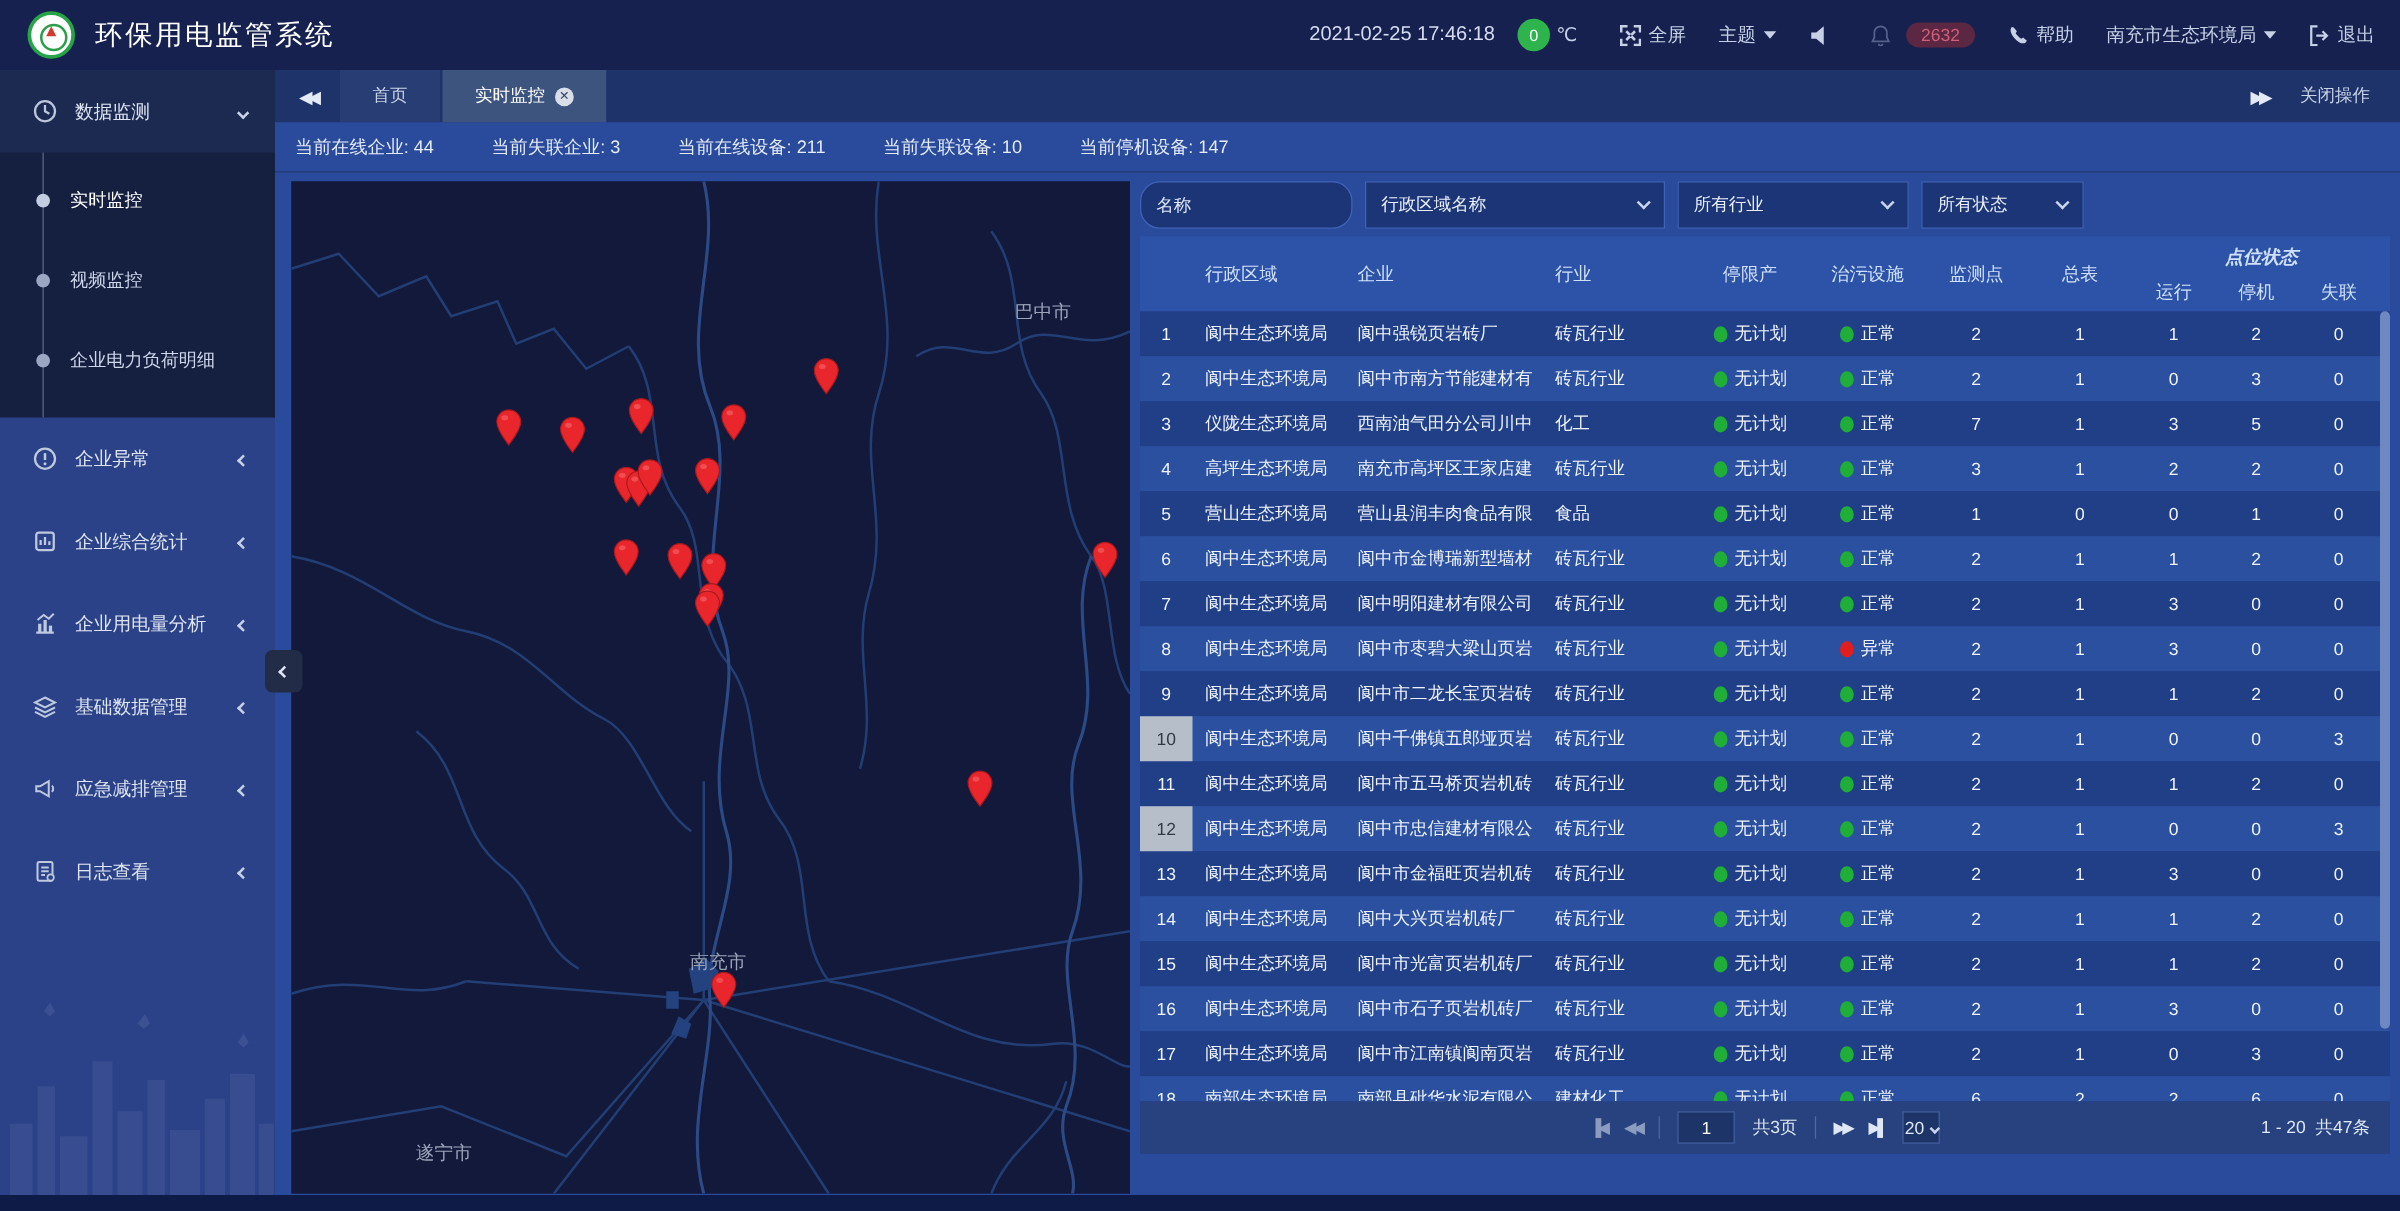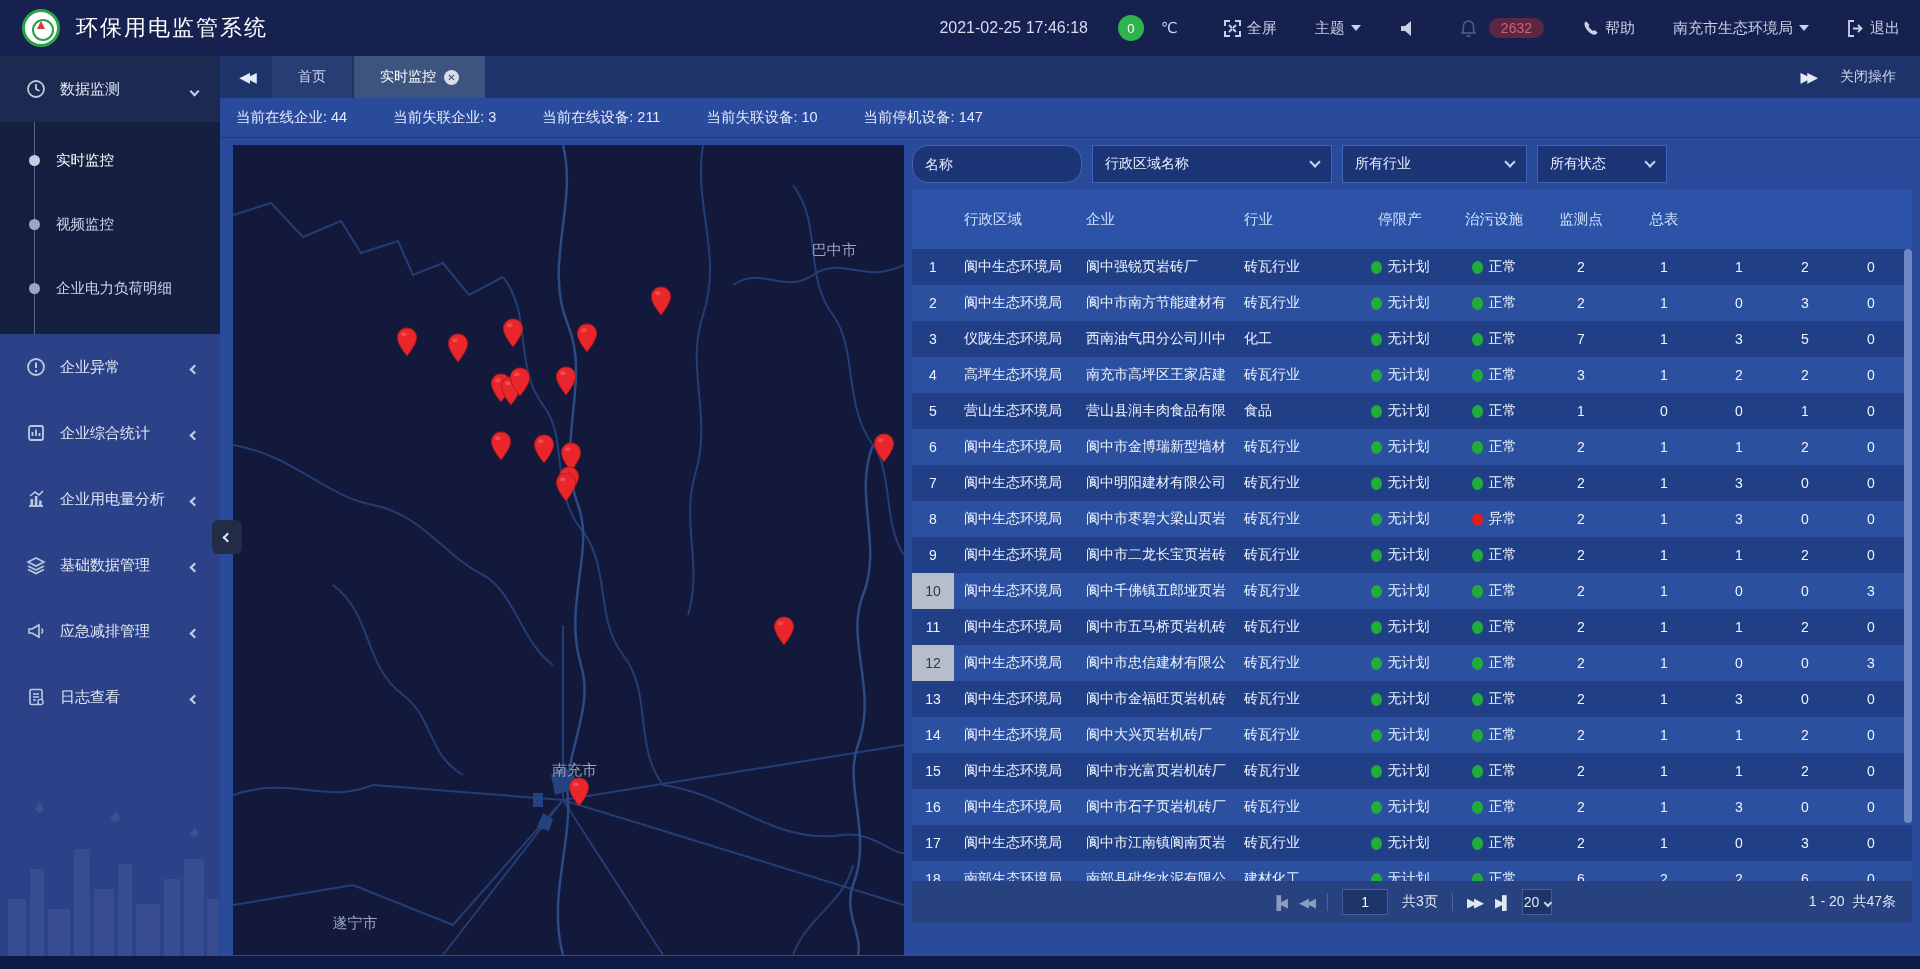"2021-02-25 17:46:18" .header-right { gap: 12px -> 0 }
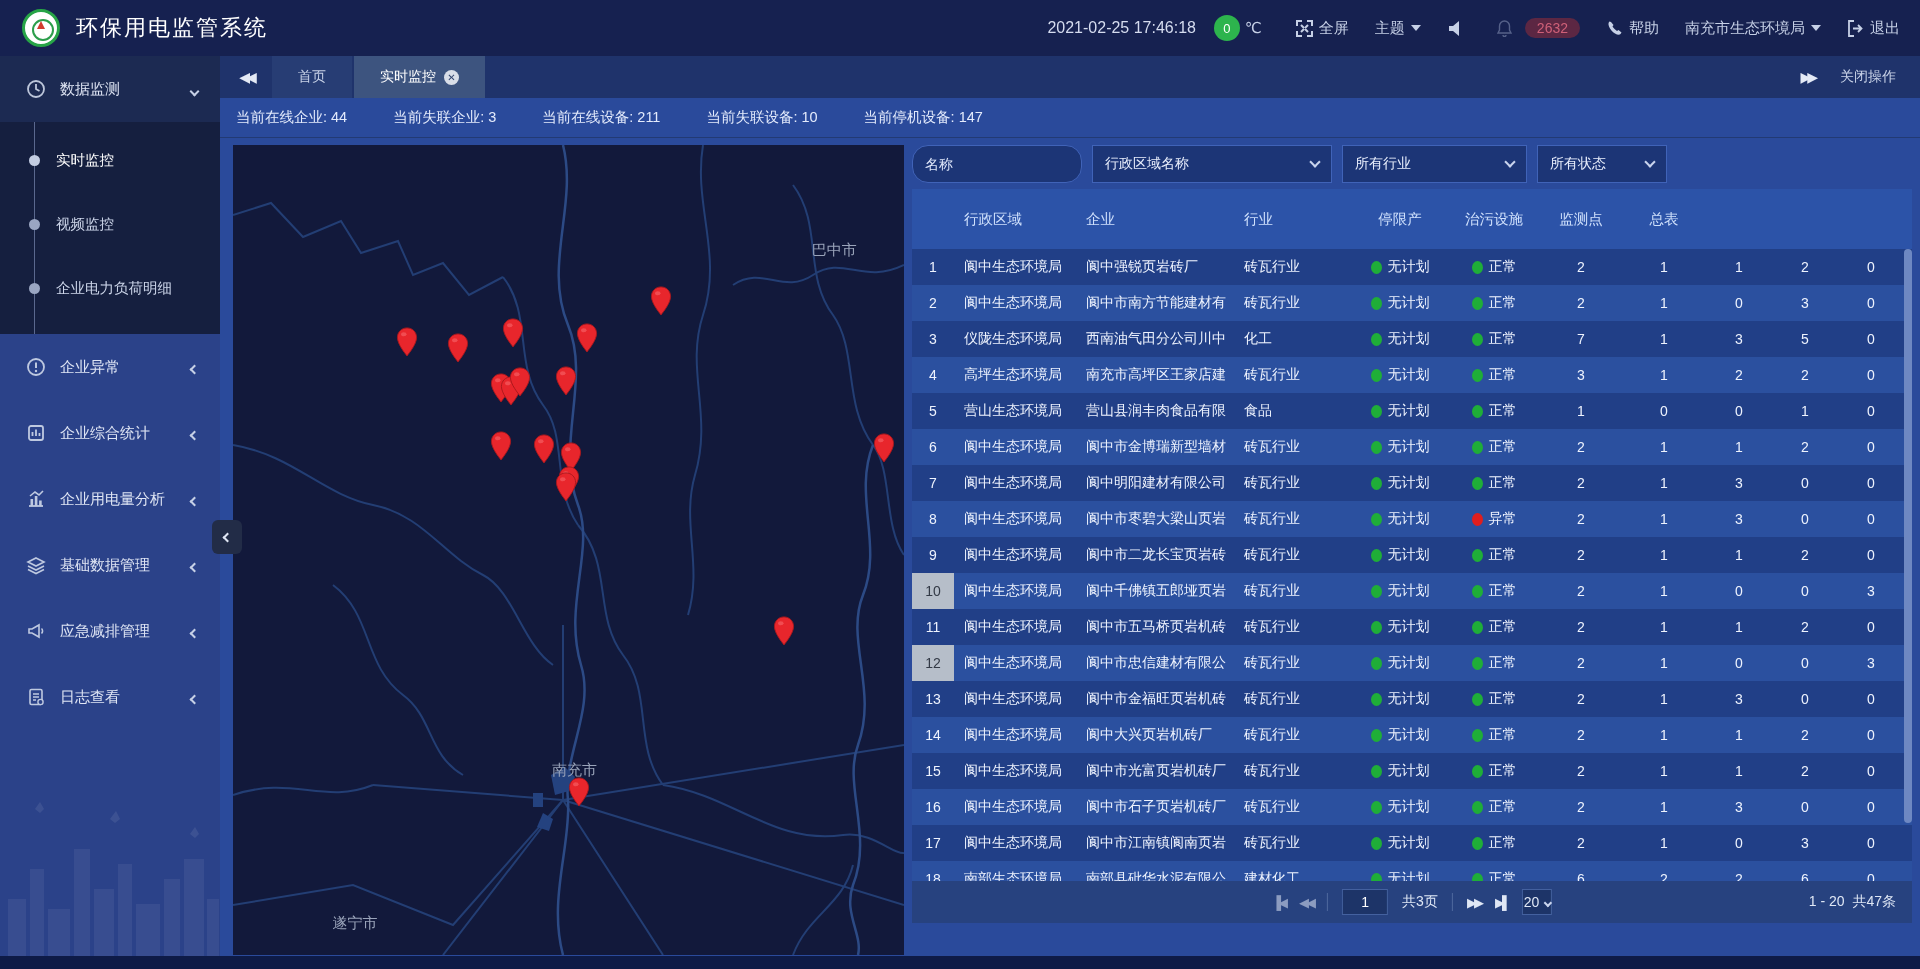"点位状态" div.th-group { html: none -> <div> <div>点位状态</div> <div> <div>运行</div> <div>停机</div> <div>失联</div> </div> </div> }
